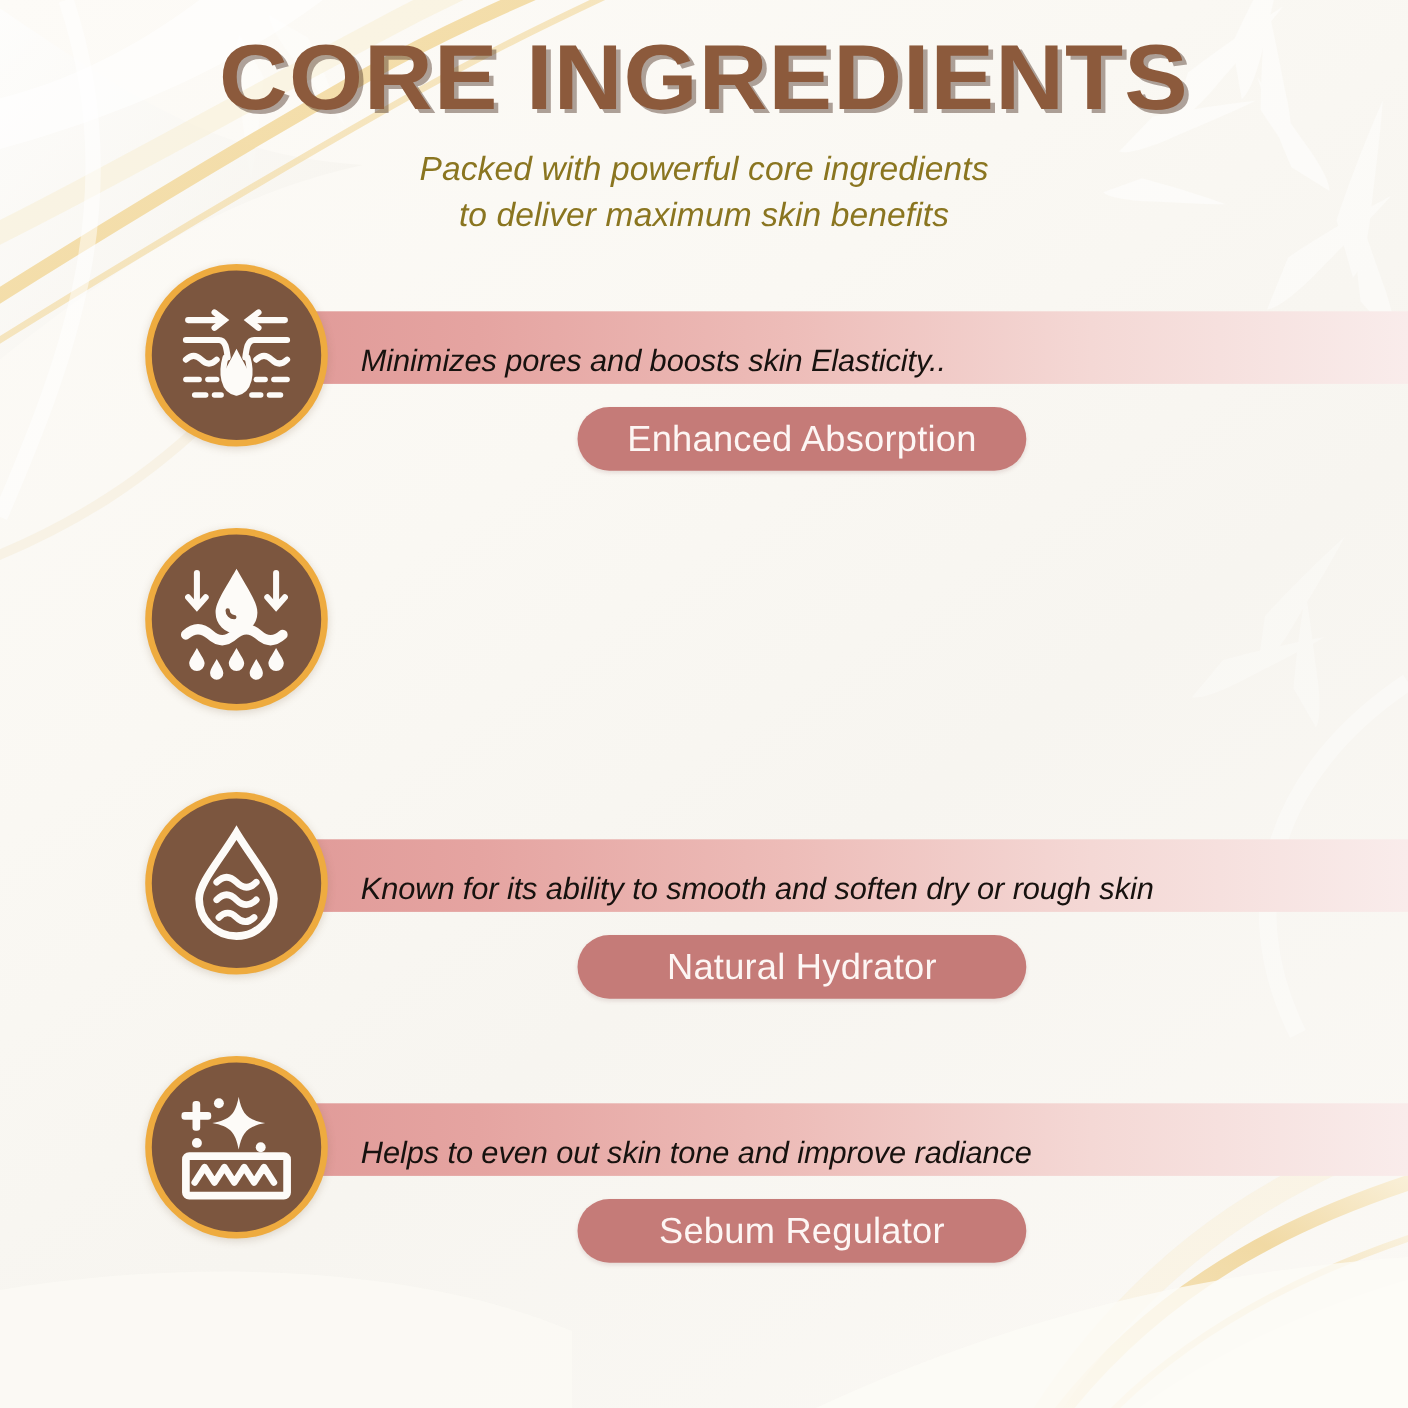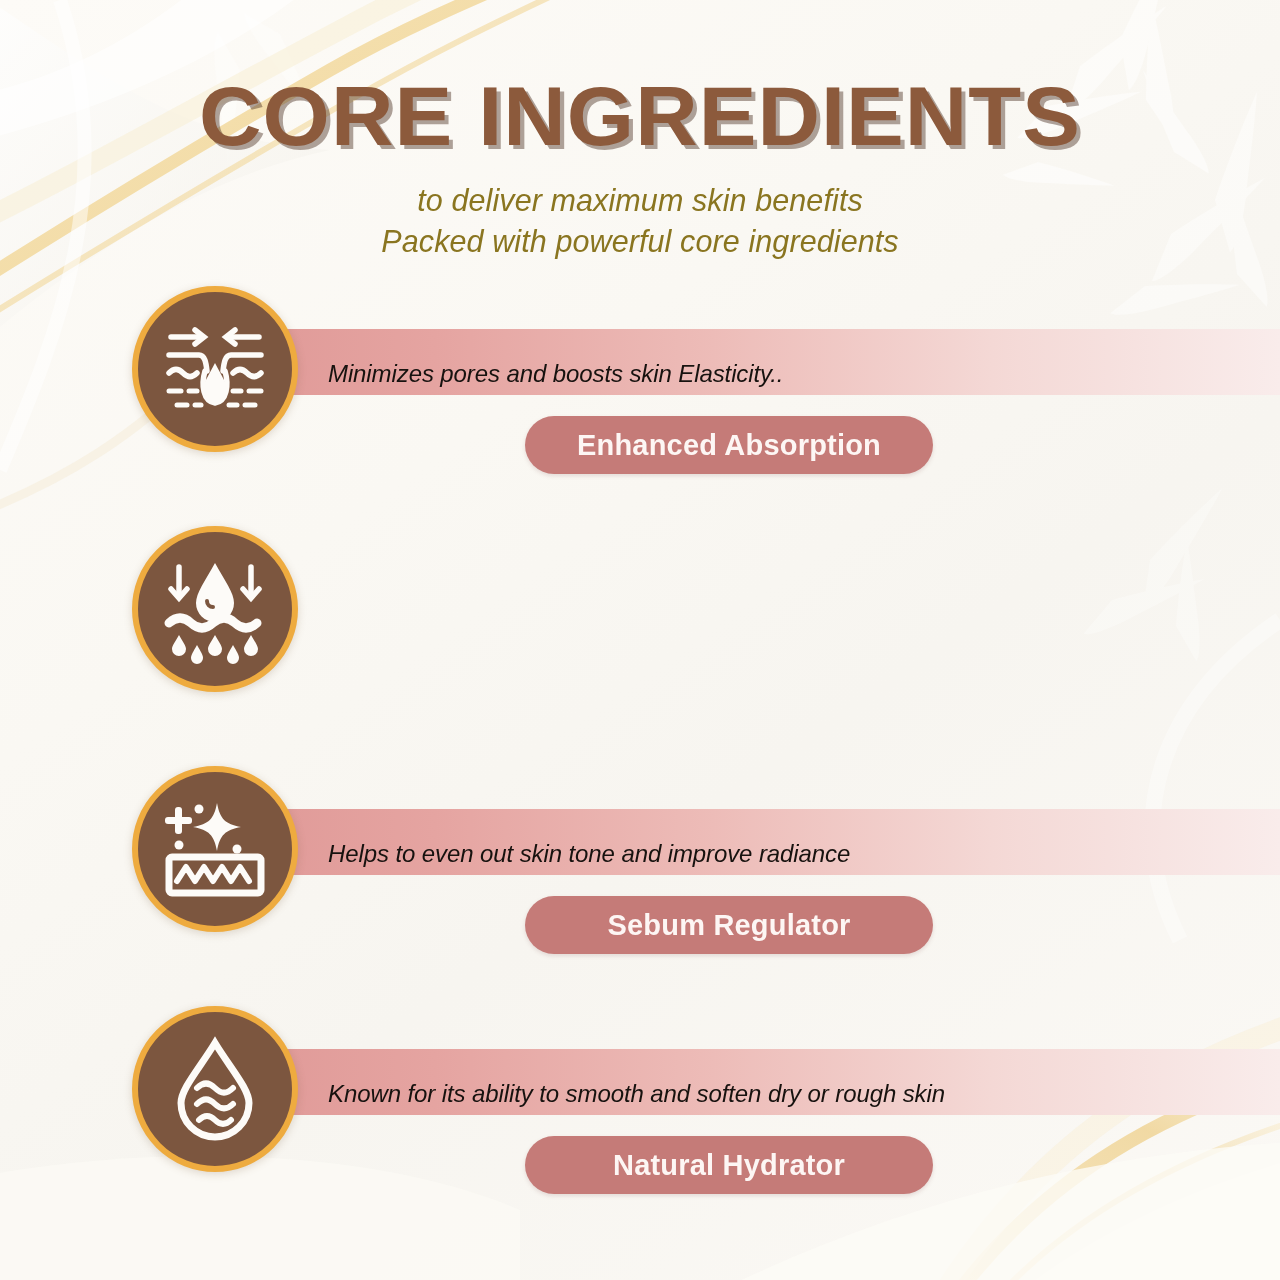"CORE INGREDIENTS" .header { padding-top: 74px -> 28px }
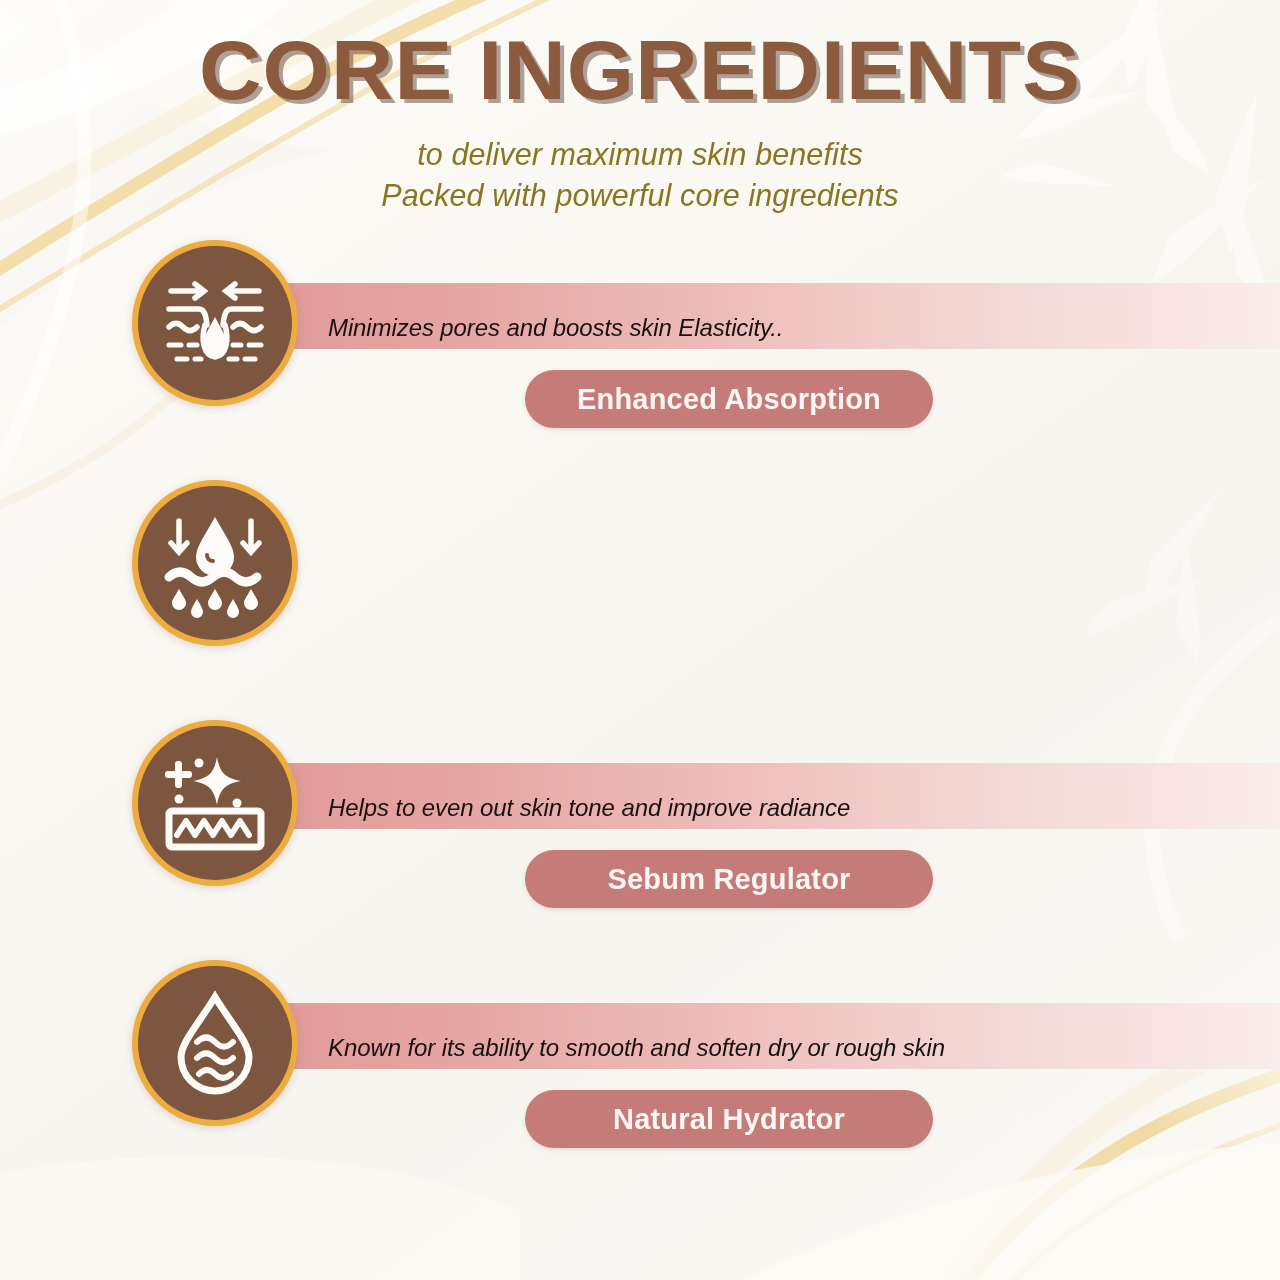"to deliver maximum skin benefits" span { order: before "Packed with powerful core ingredients" -> after "Packed with powerful core ingredients" }
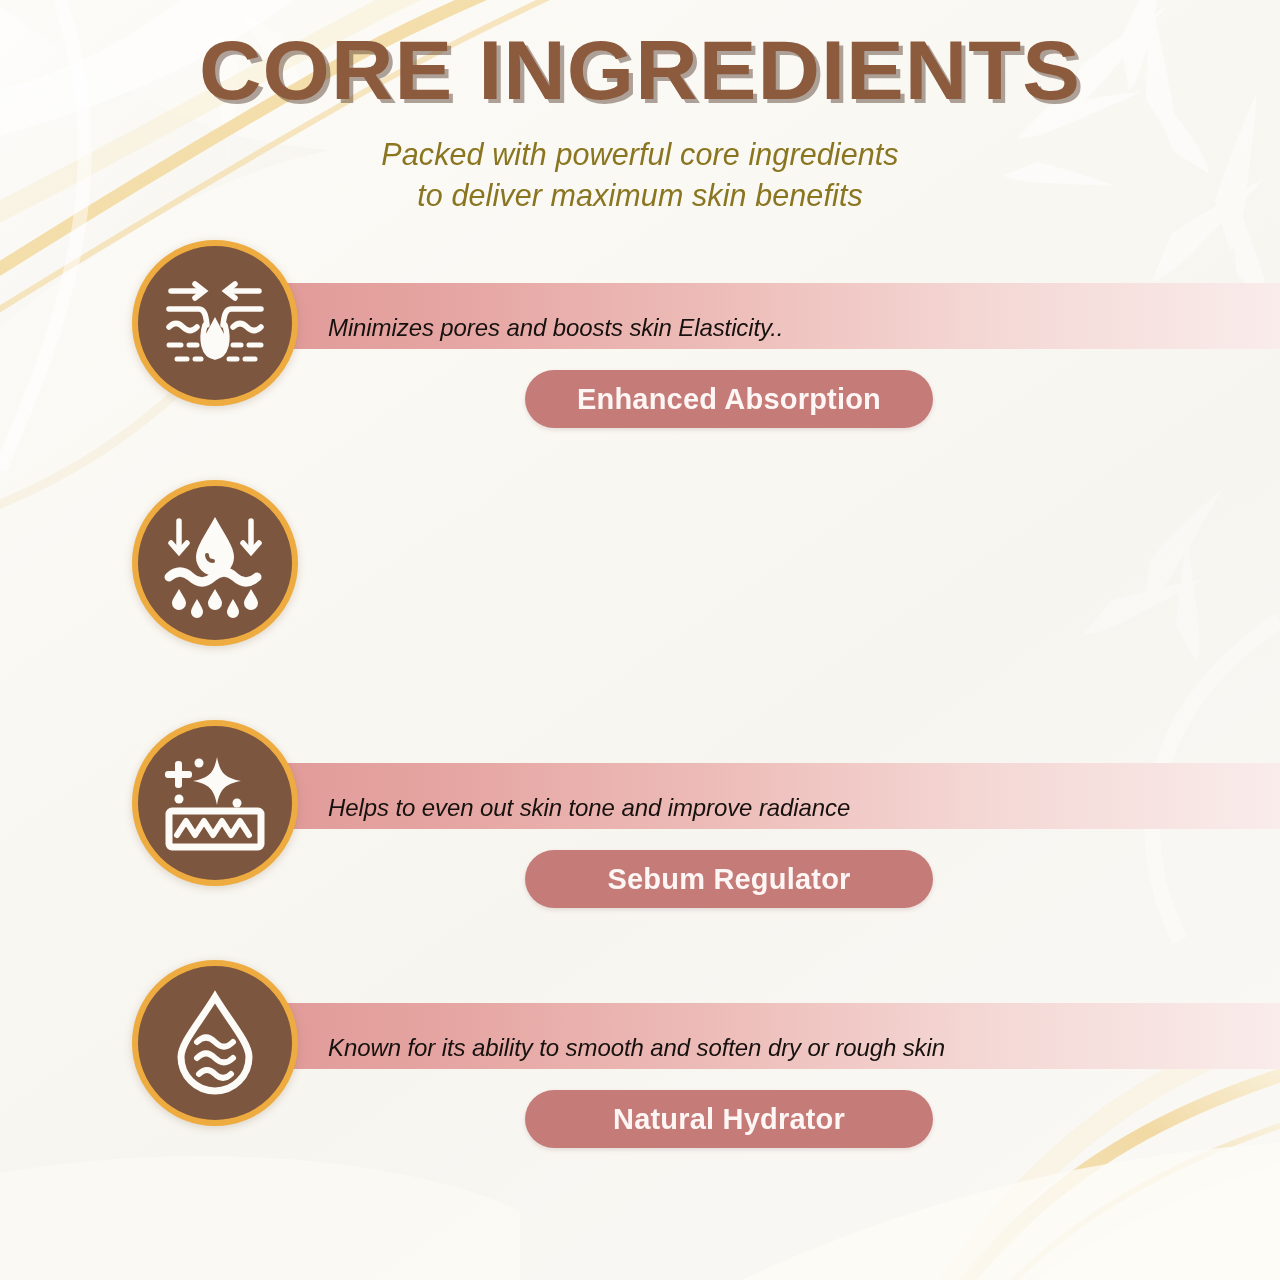"Minimizes pores and boosts skin" .bar-text { font-size: 24px -> 28px }
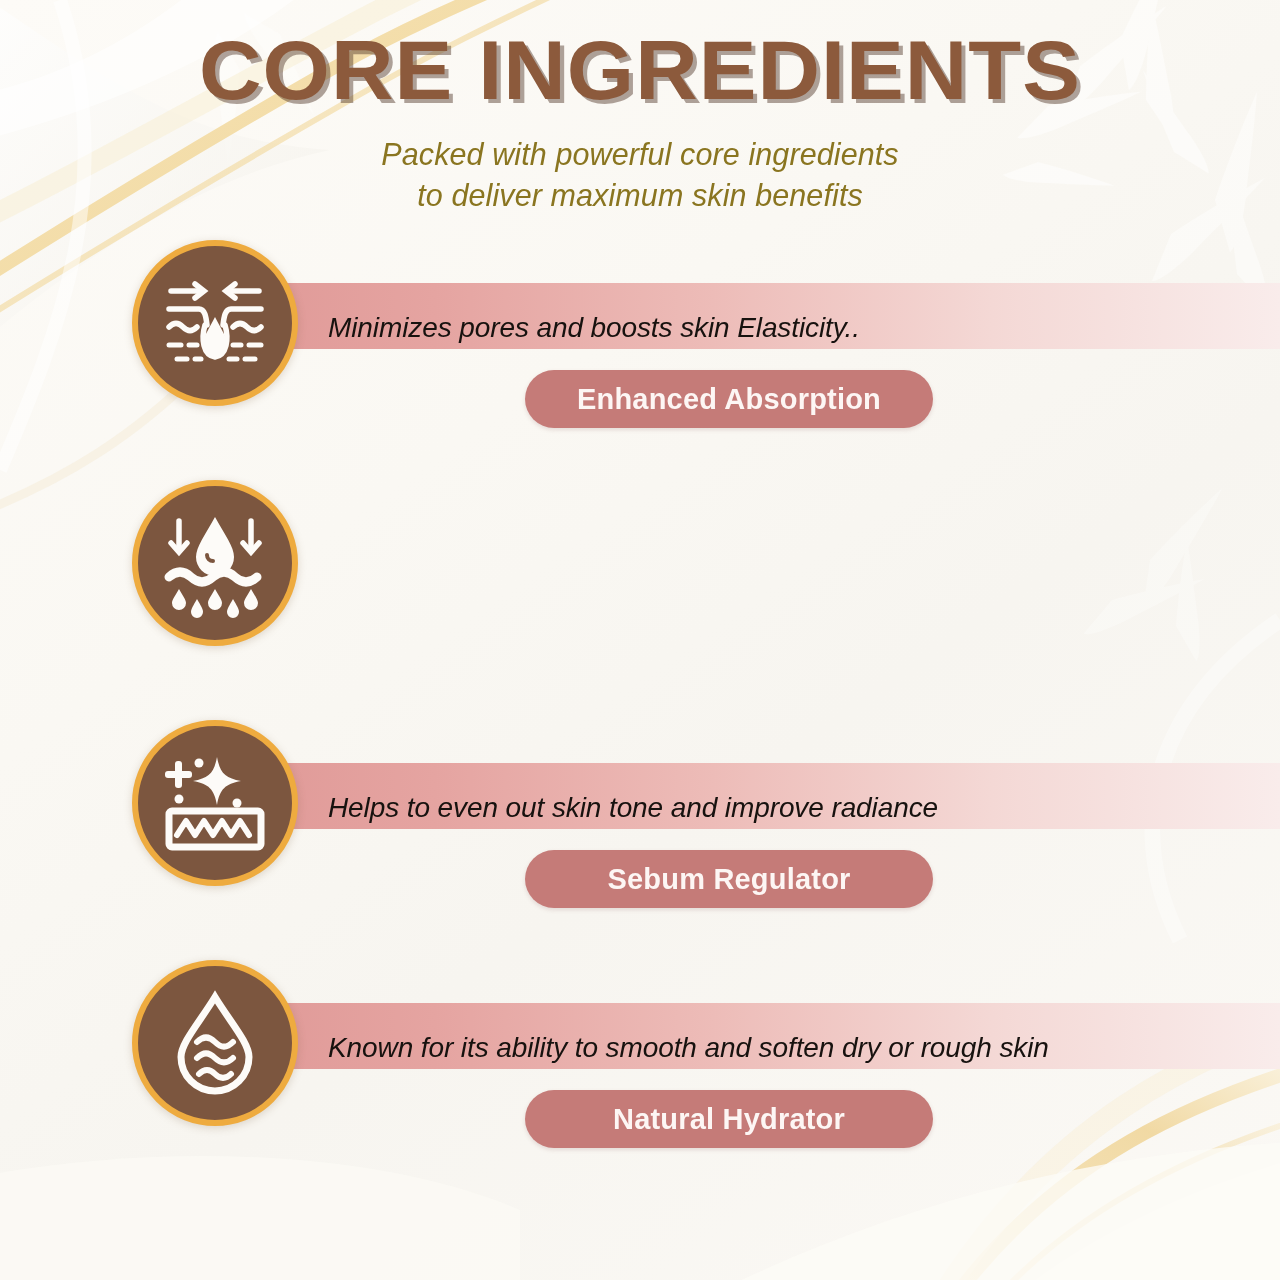"Enhanced Absorption" .pill-label { font-size: 29px -> 33px; font-weight: 700 -> 400 }
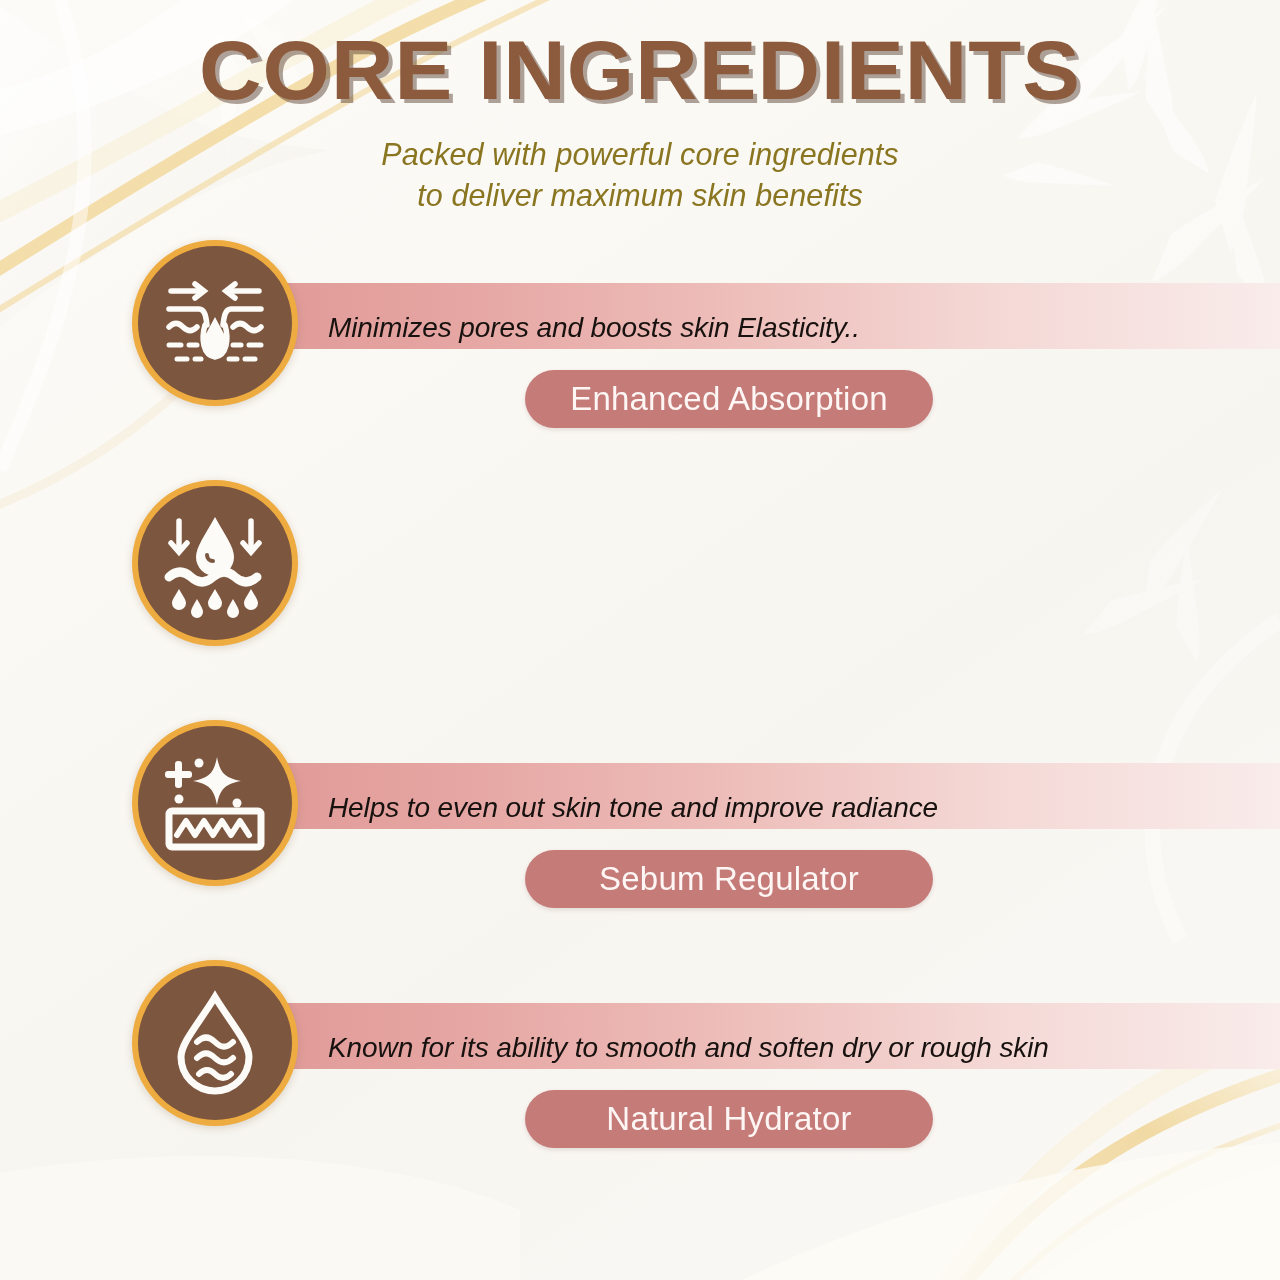"Helps to even out skin" div.row { order: before "Known for its ability to" -> after "Known for its ability to" }
